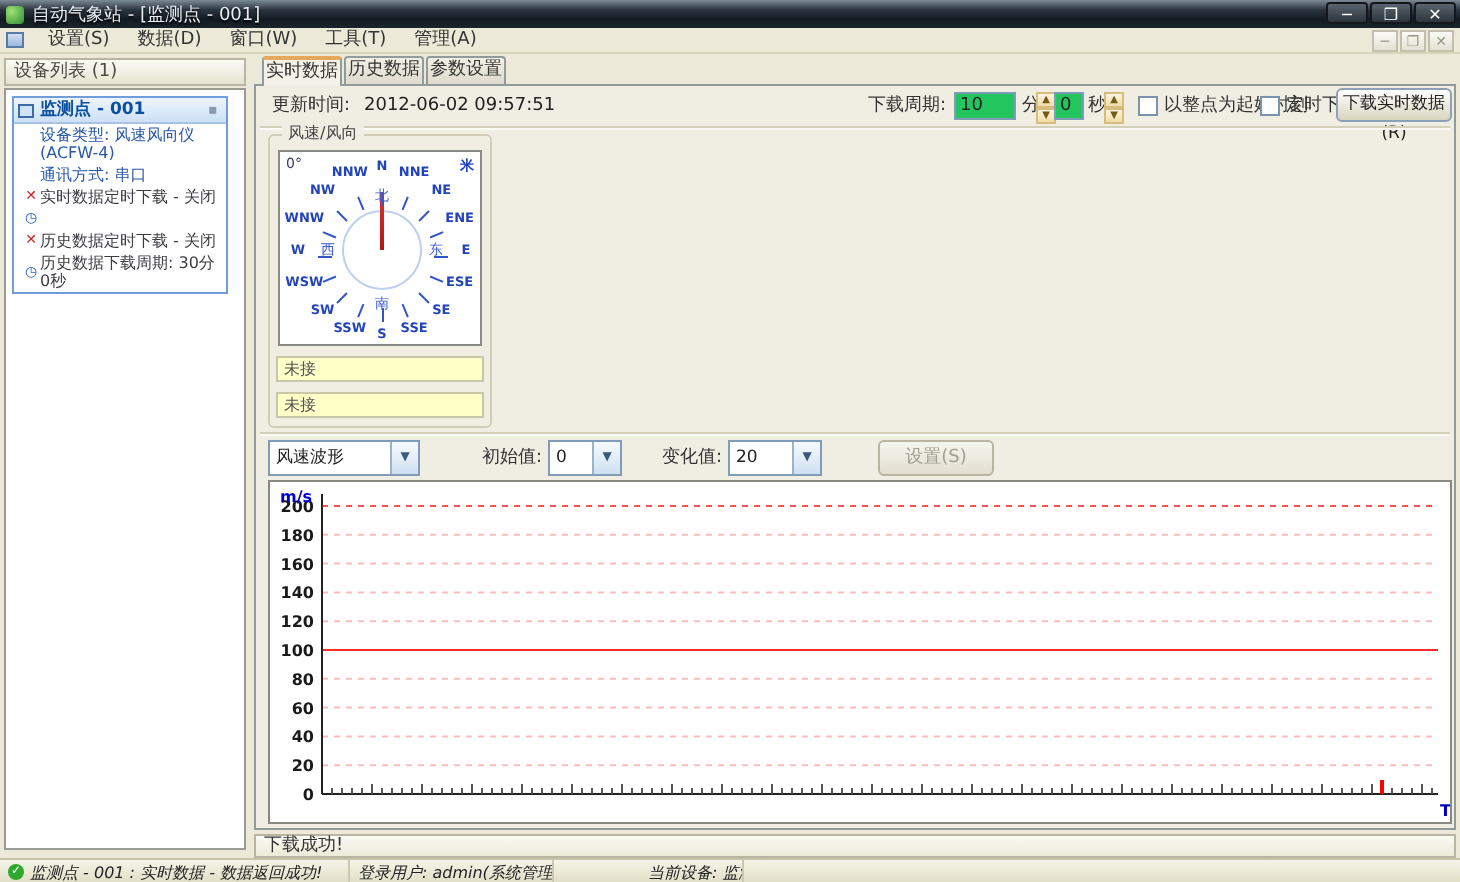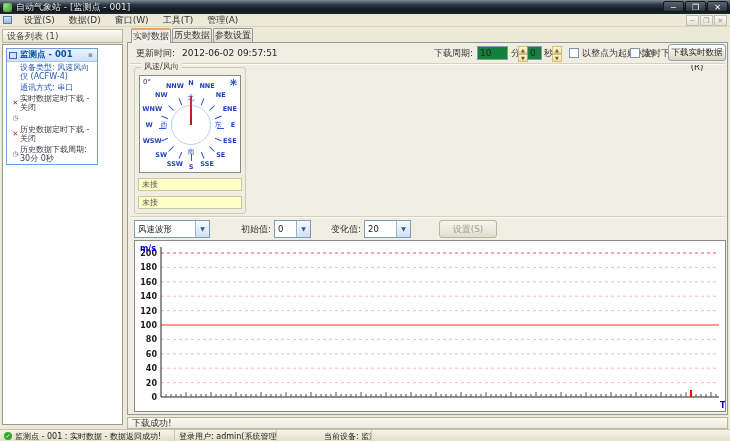"监测点 - 001" #device-card { width: 92px -> 108px }
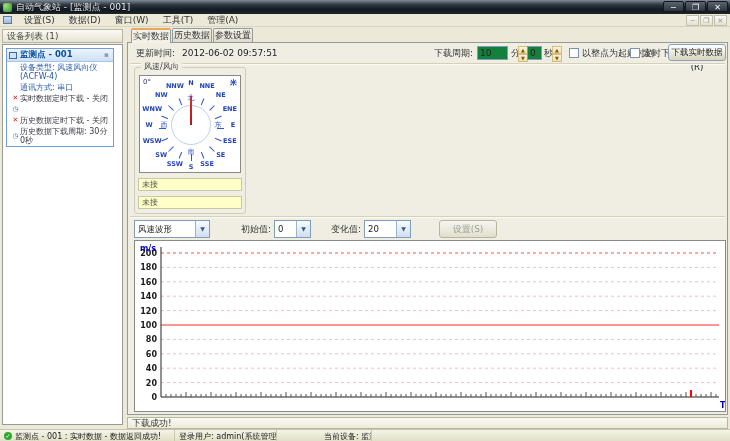"10" .tb-input { background: #15803d -> #22c55e }
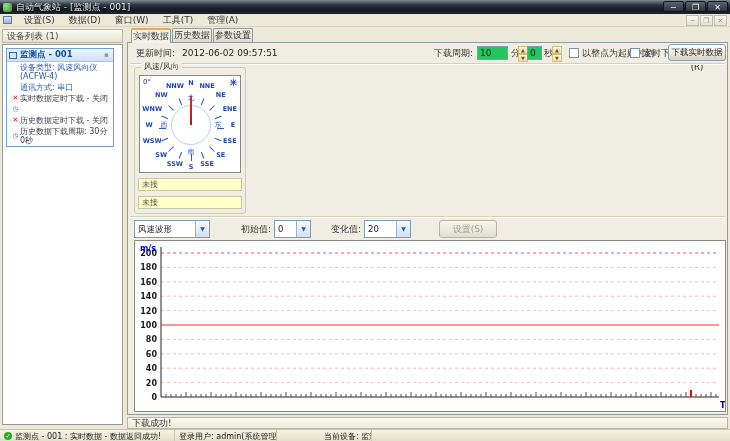"监测点 - 001 : 实时数据" #statusbar { font-style: none -> italic }
